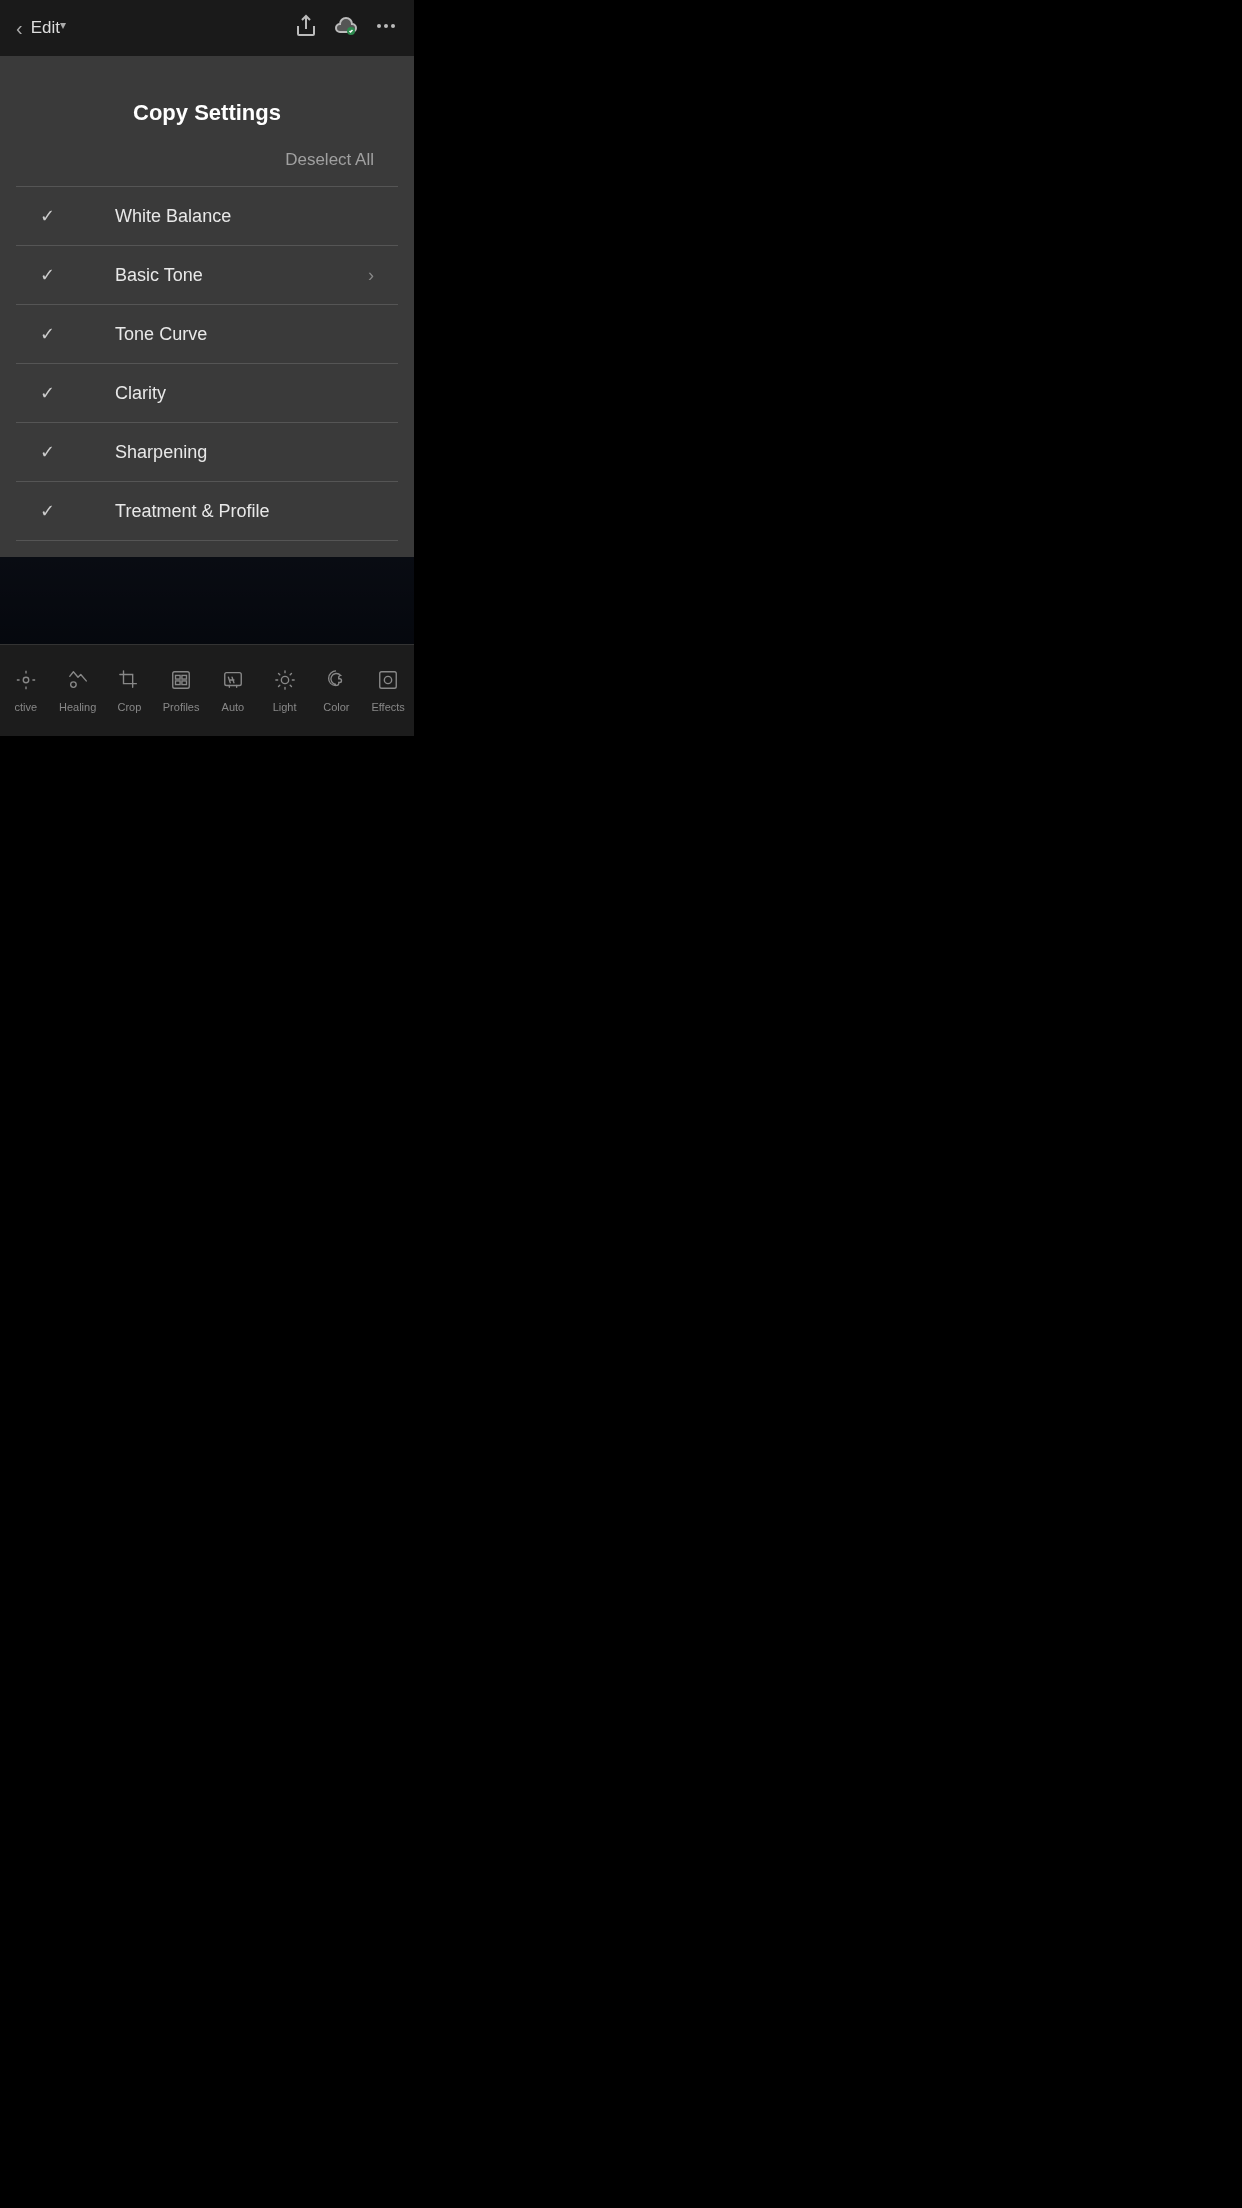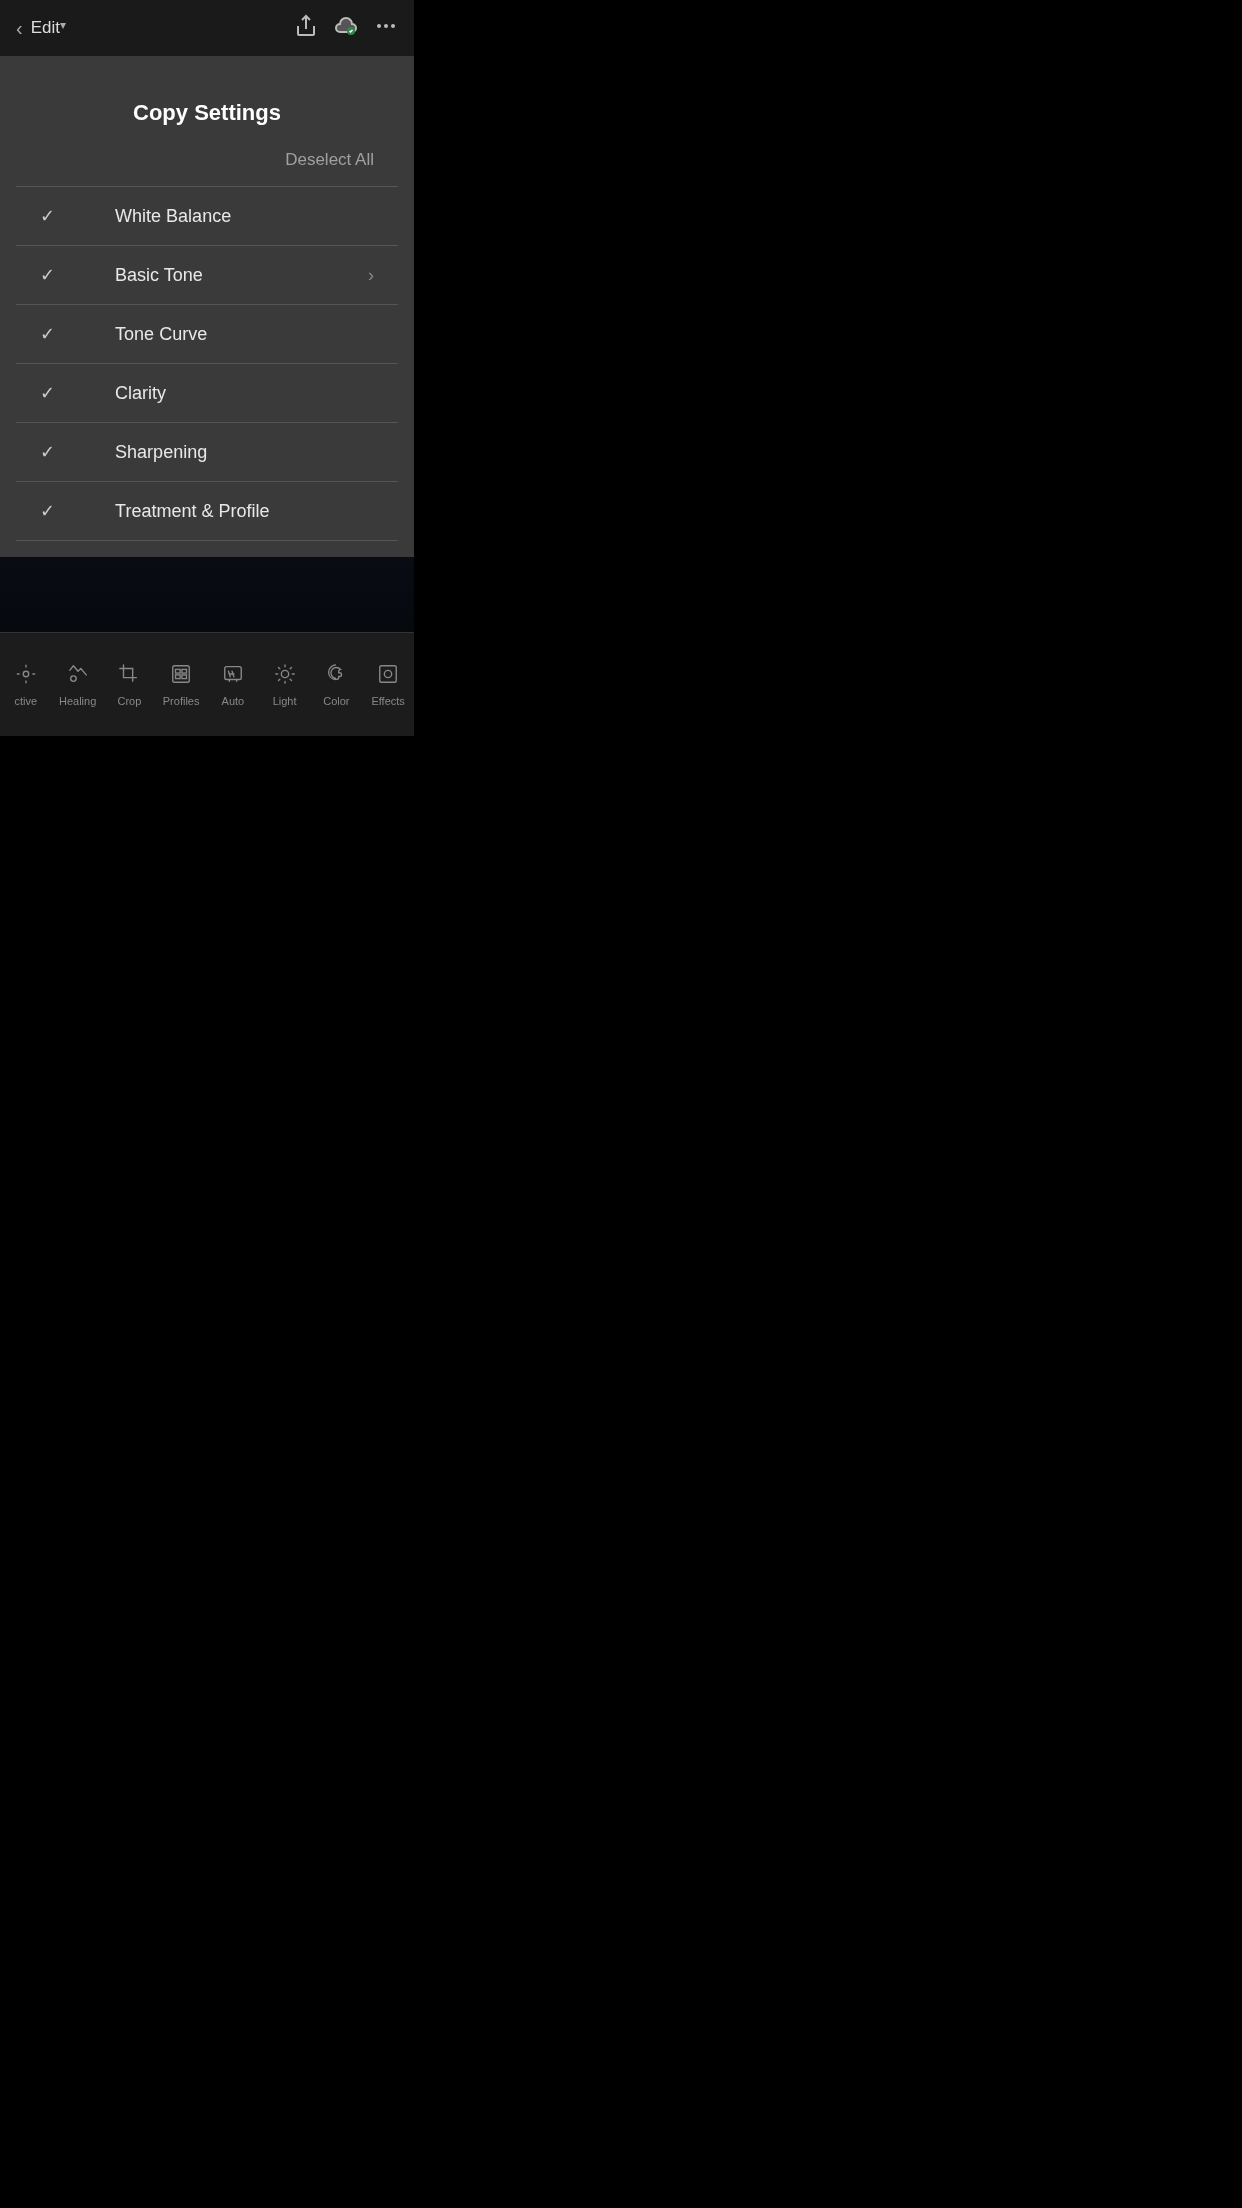"ctive" .bottom-nav { height: 104px -> 92px }
